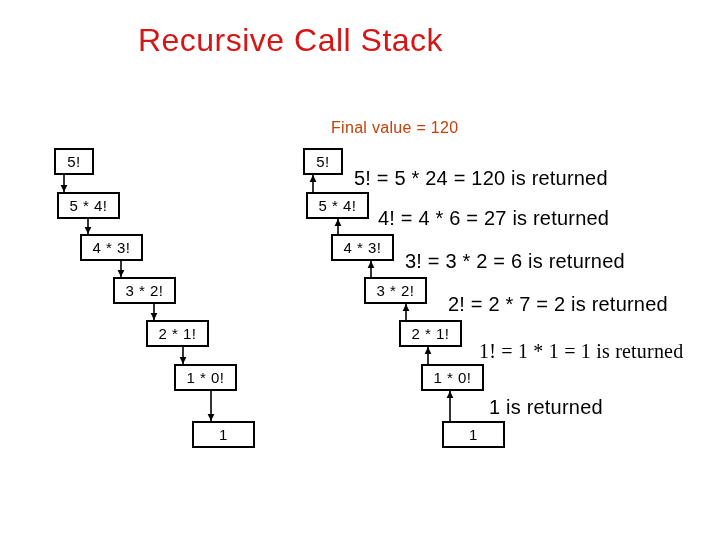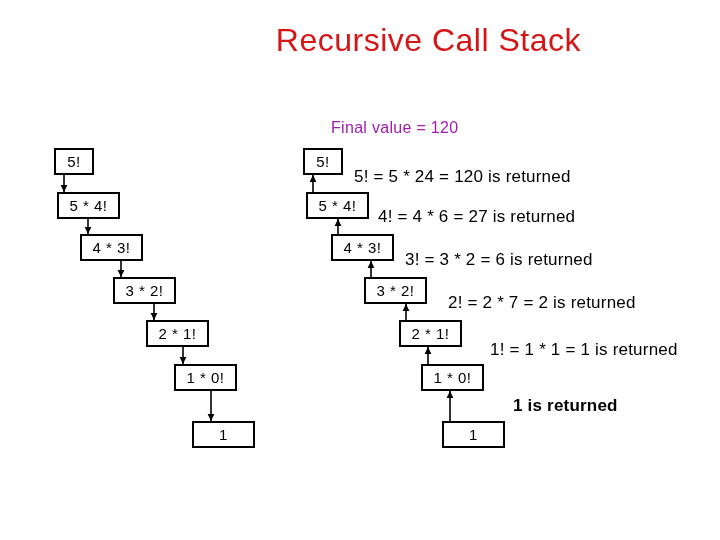"Recursive Call Stack" #slide-title { text-align: right -> center }
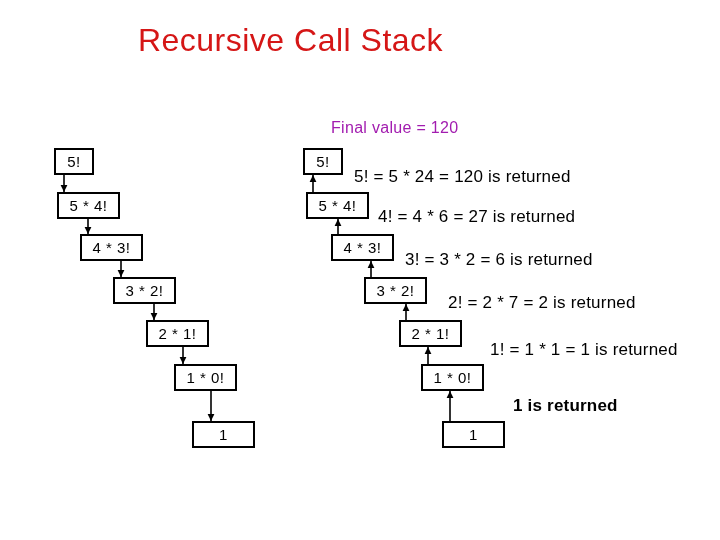"Final value = 120" #final-value { color: #a21caf -> #c2410c }
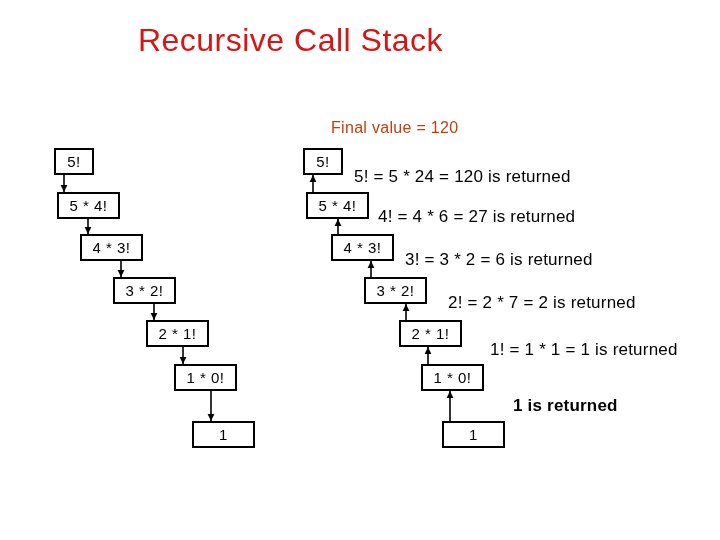"5! = 5 * 24" .note { font-size: 17px -> 20px }
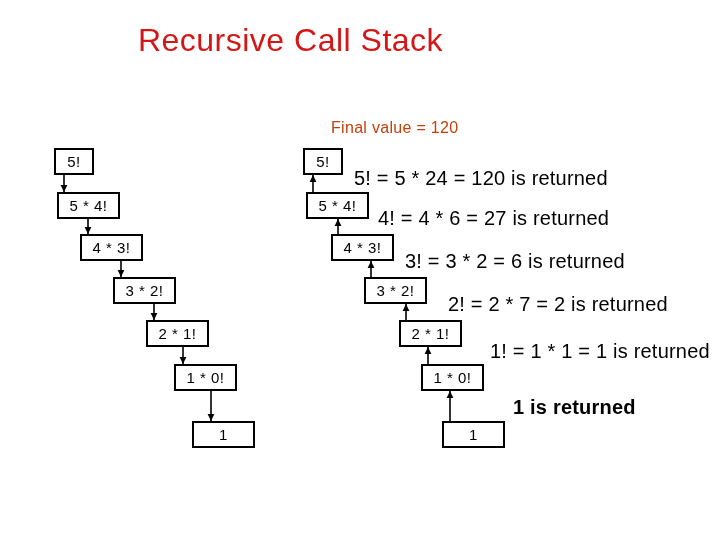"1! = 1 * 1" div.note { font-family: none -> Liberation Serif, serif; left: 490px -> 479px }
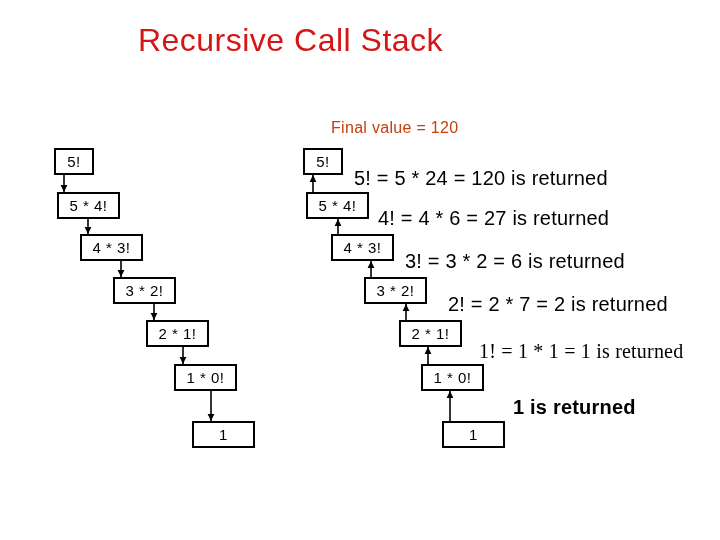"1 is returned" div.note { font-weight: bold -> none; left: 513px -> 489px }
